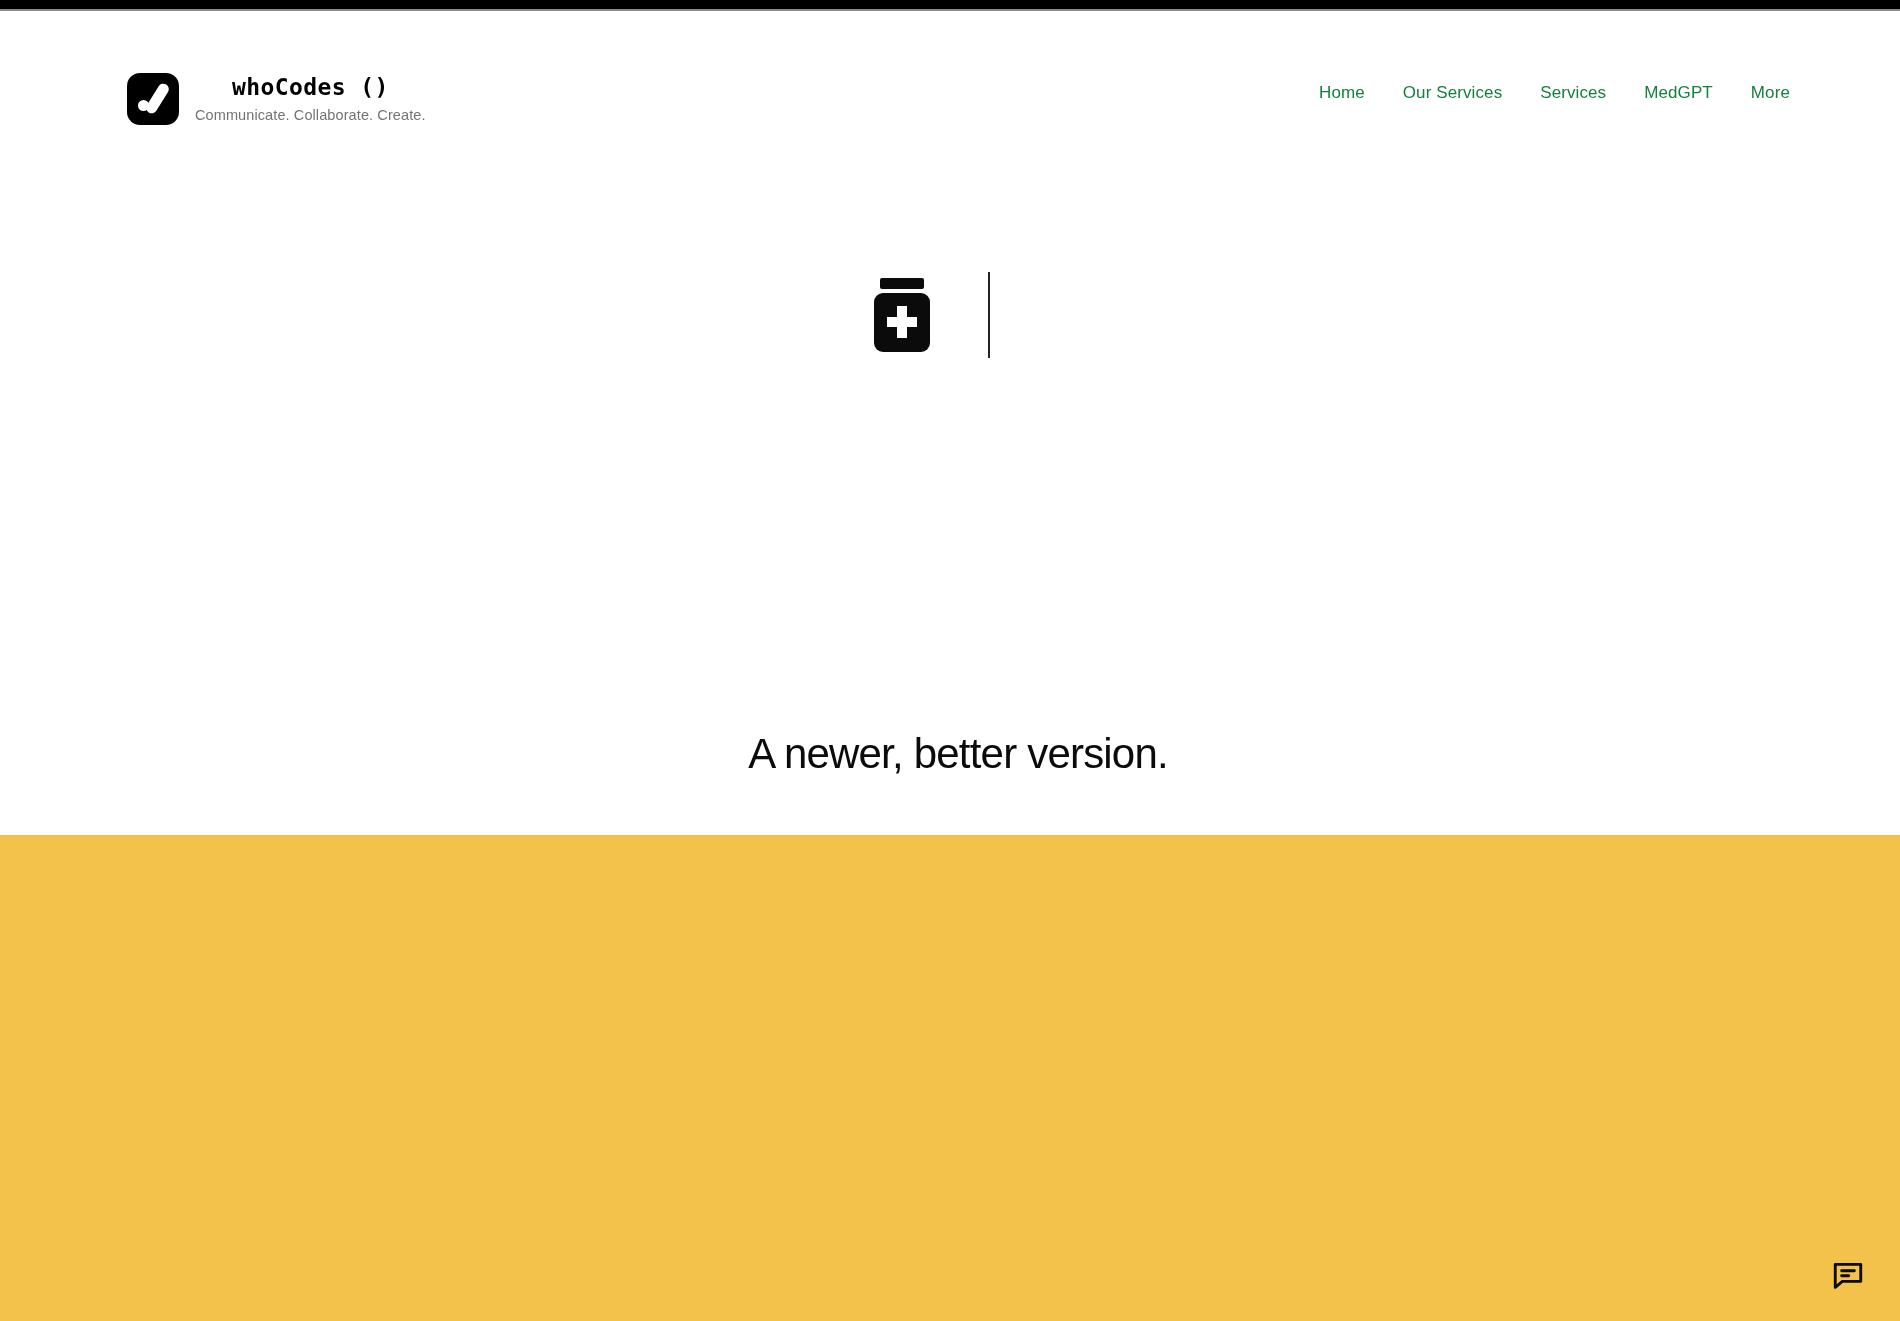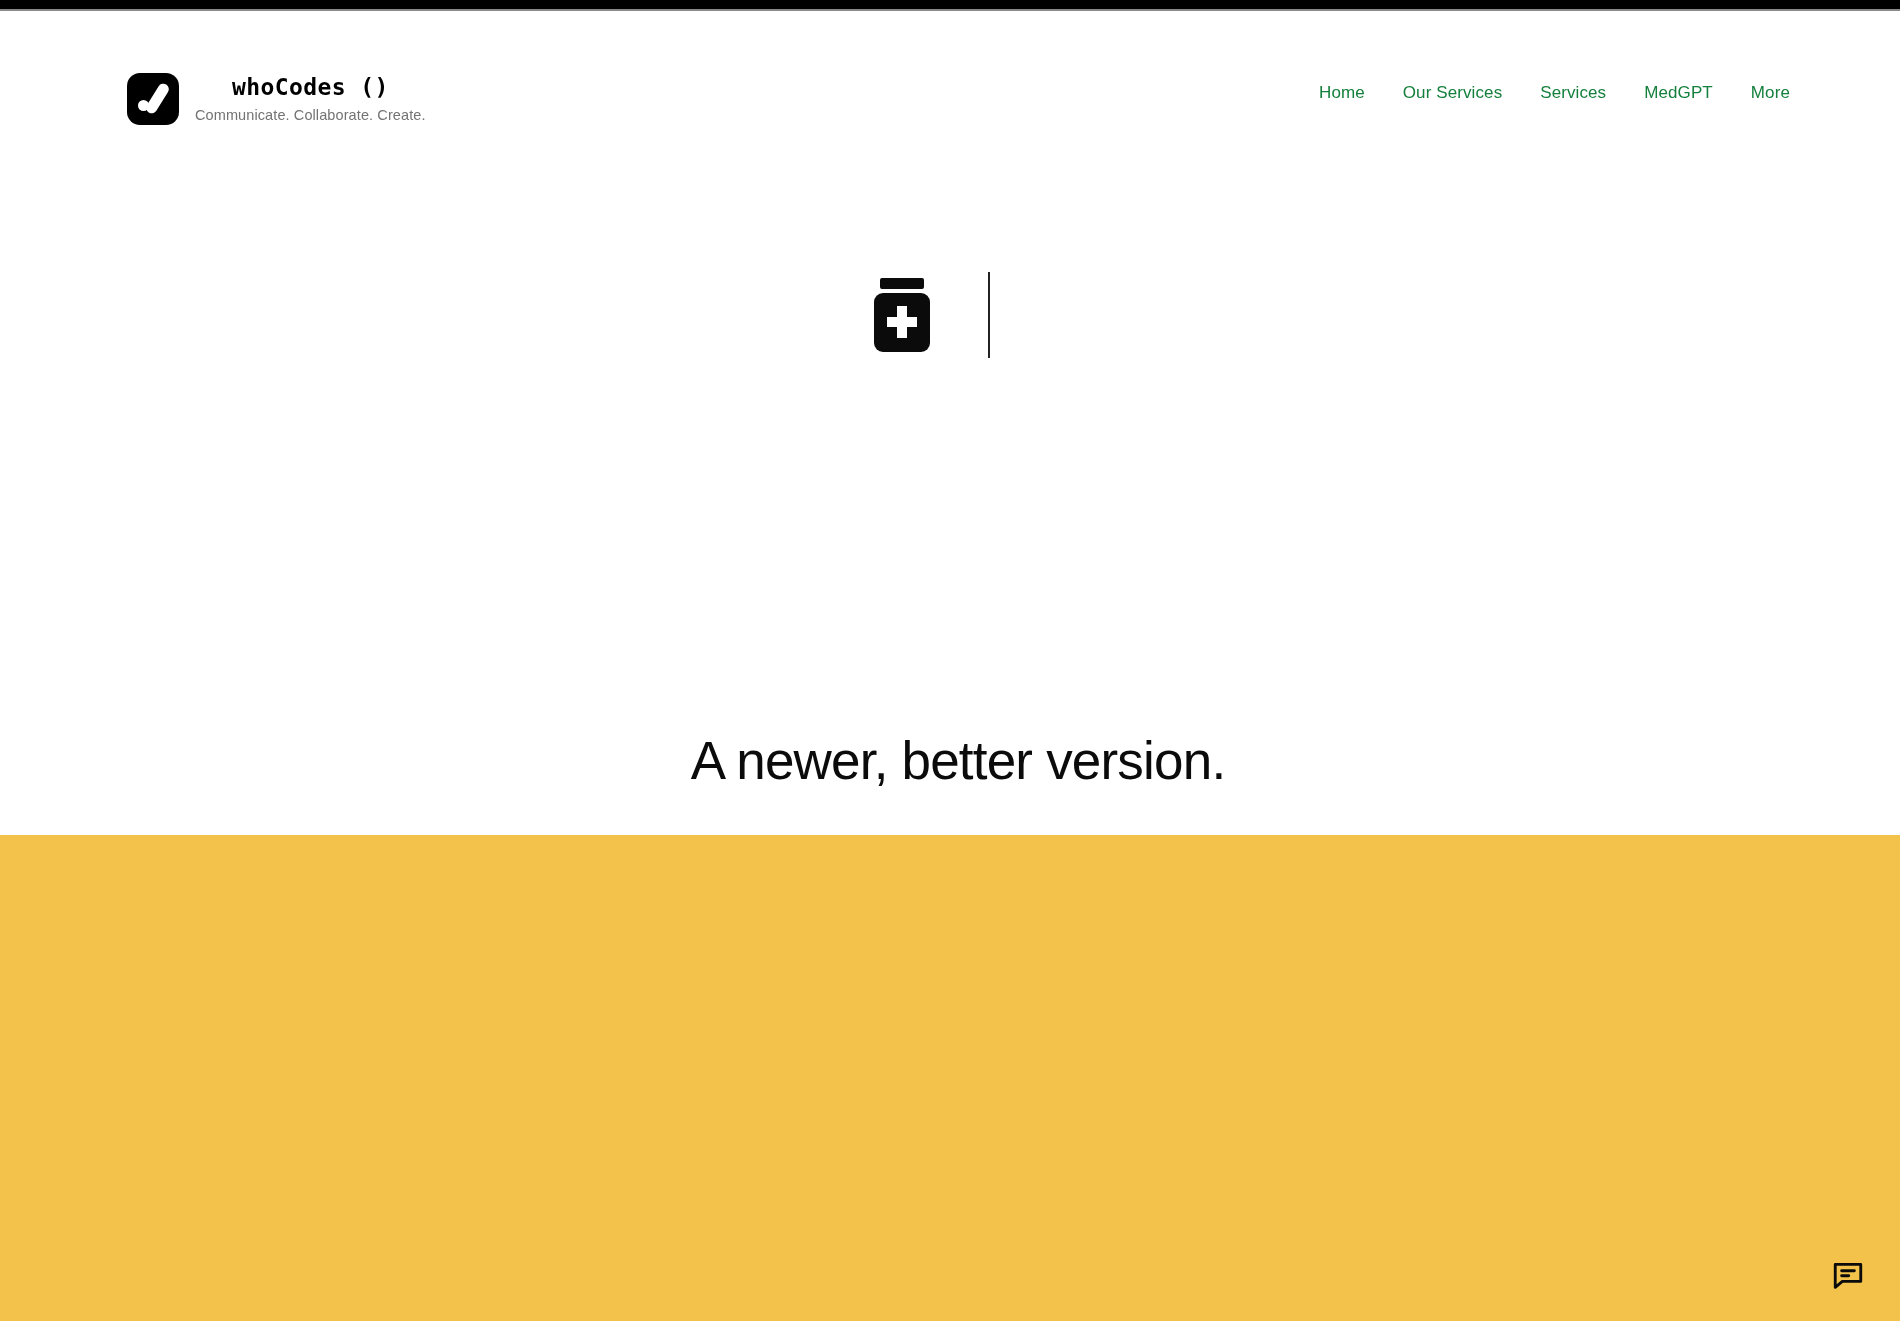"A newer, better version." .hero-subtitle { font-size: 53px -> 42px }
